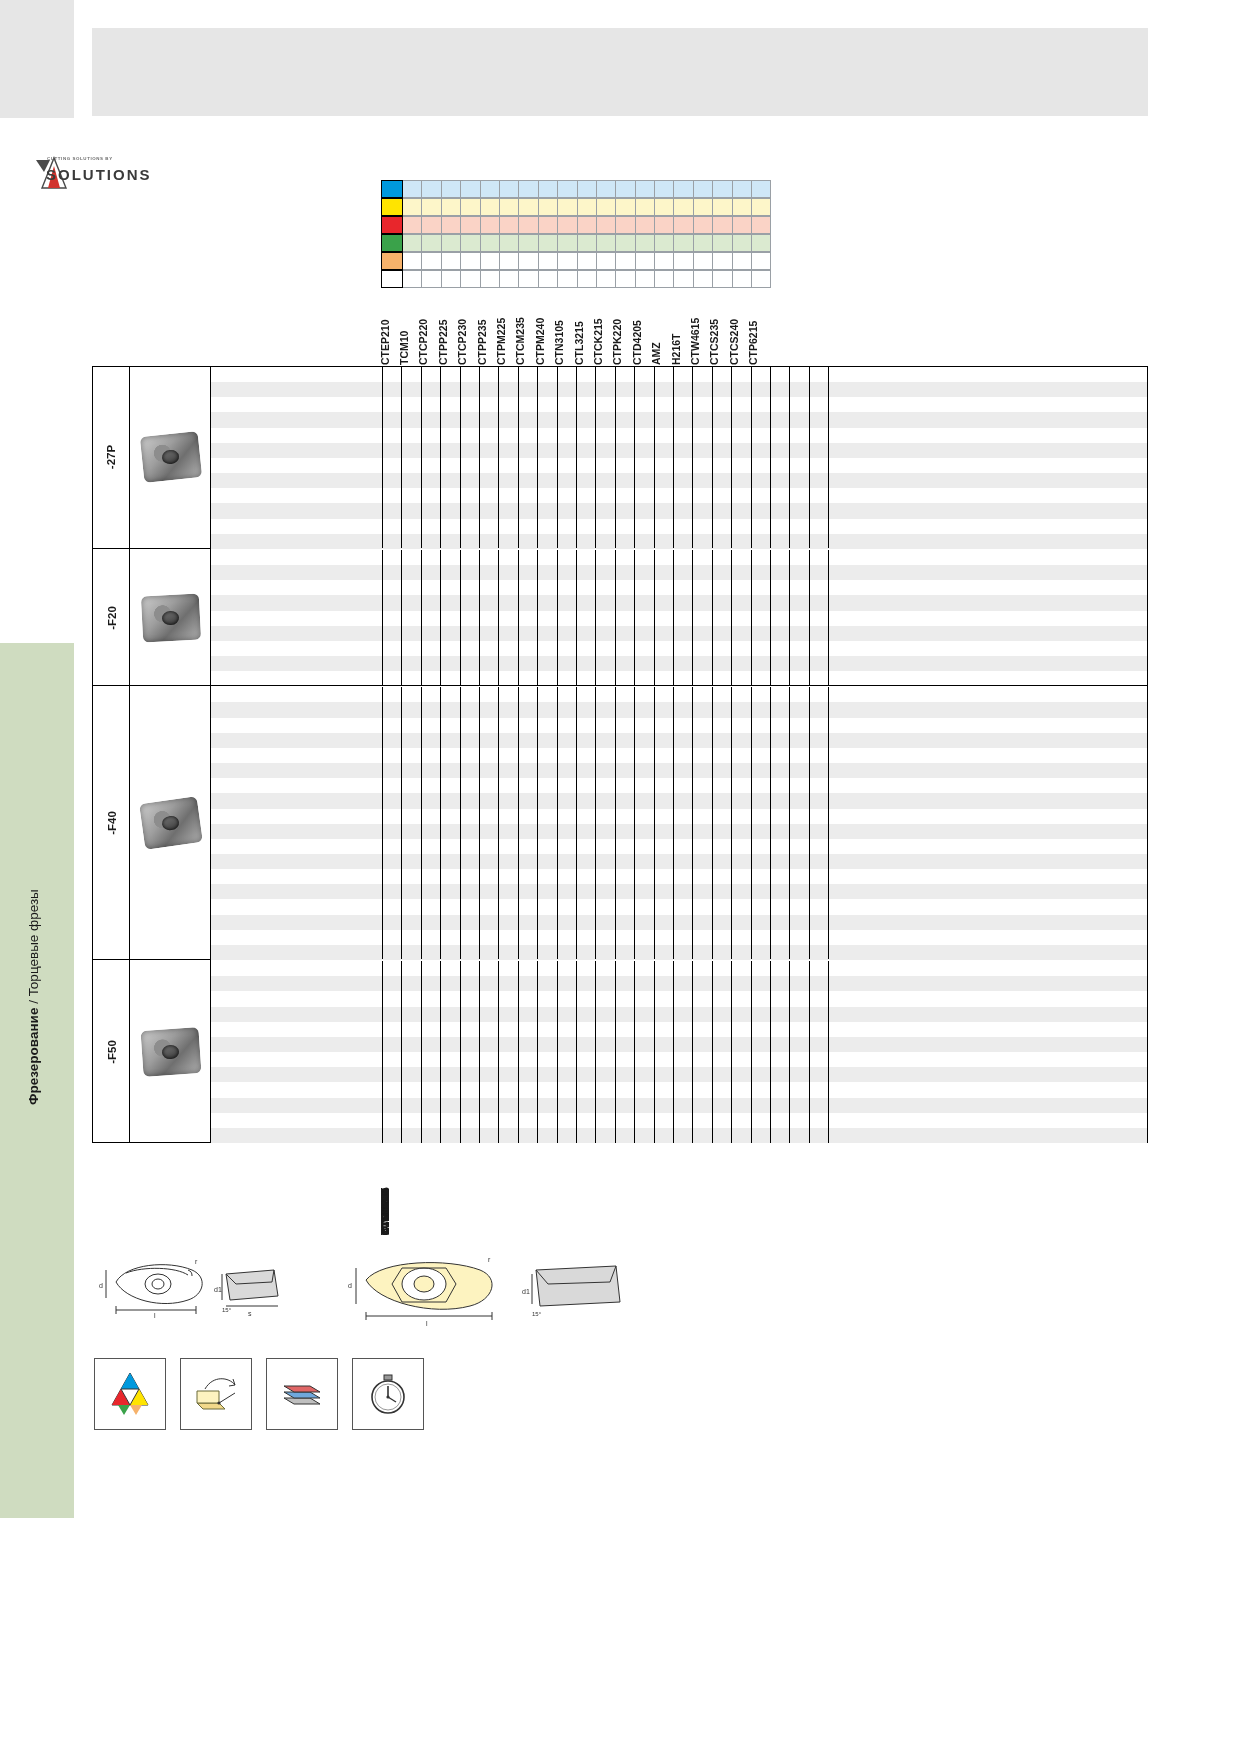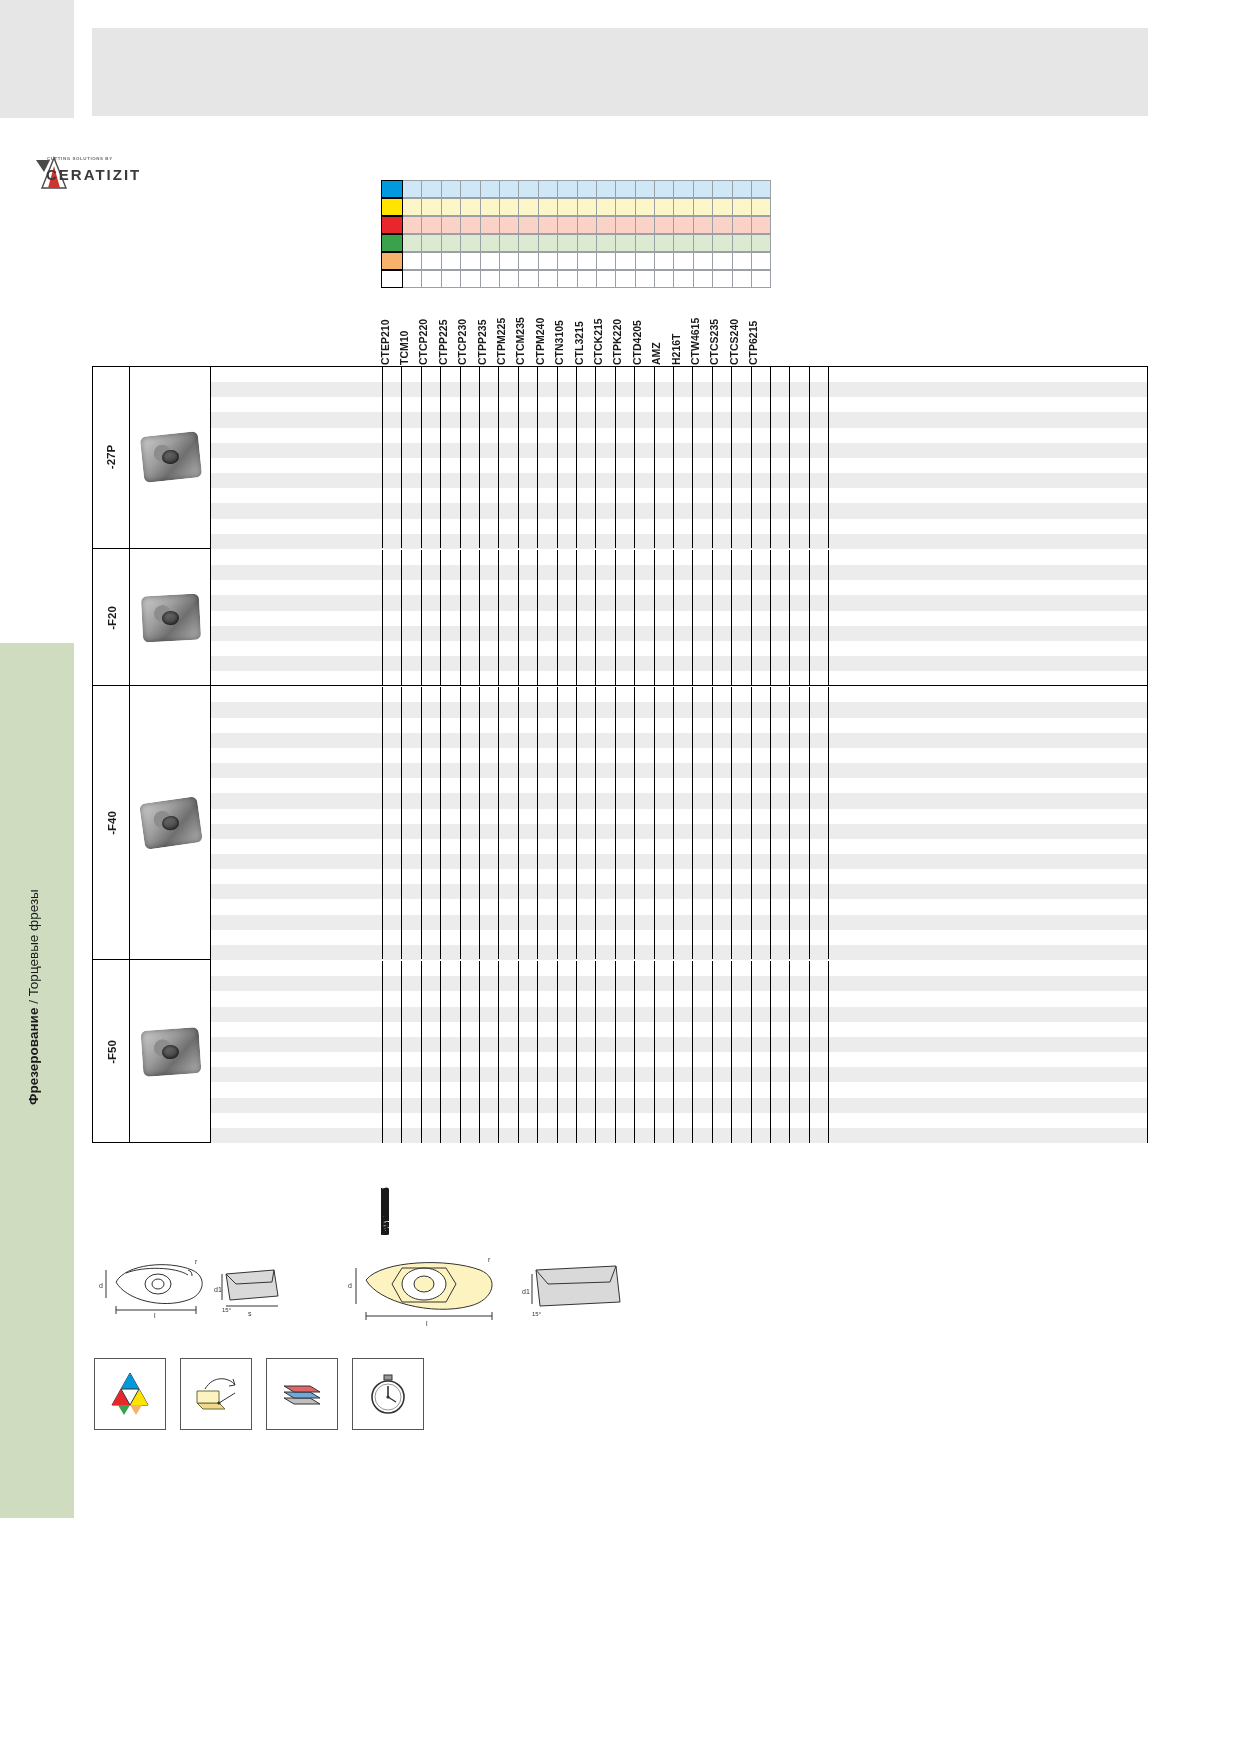"CERATIZIT" div.logo-wordmark { text: CERATIZIT -> SOLUTIONS }
